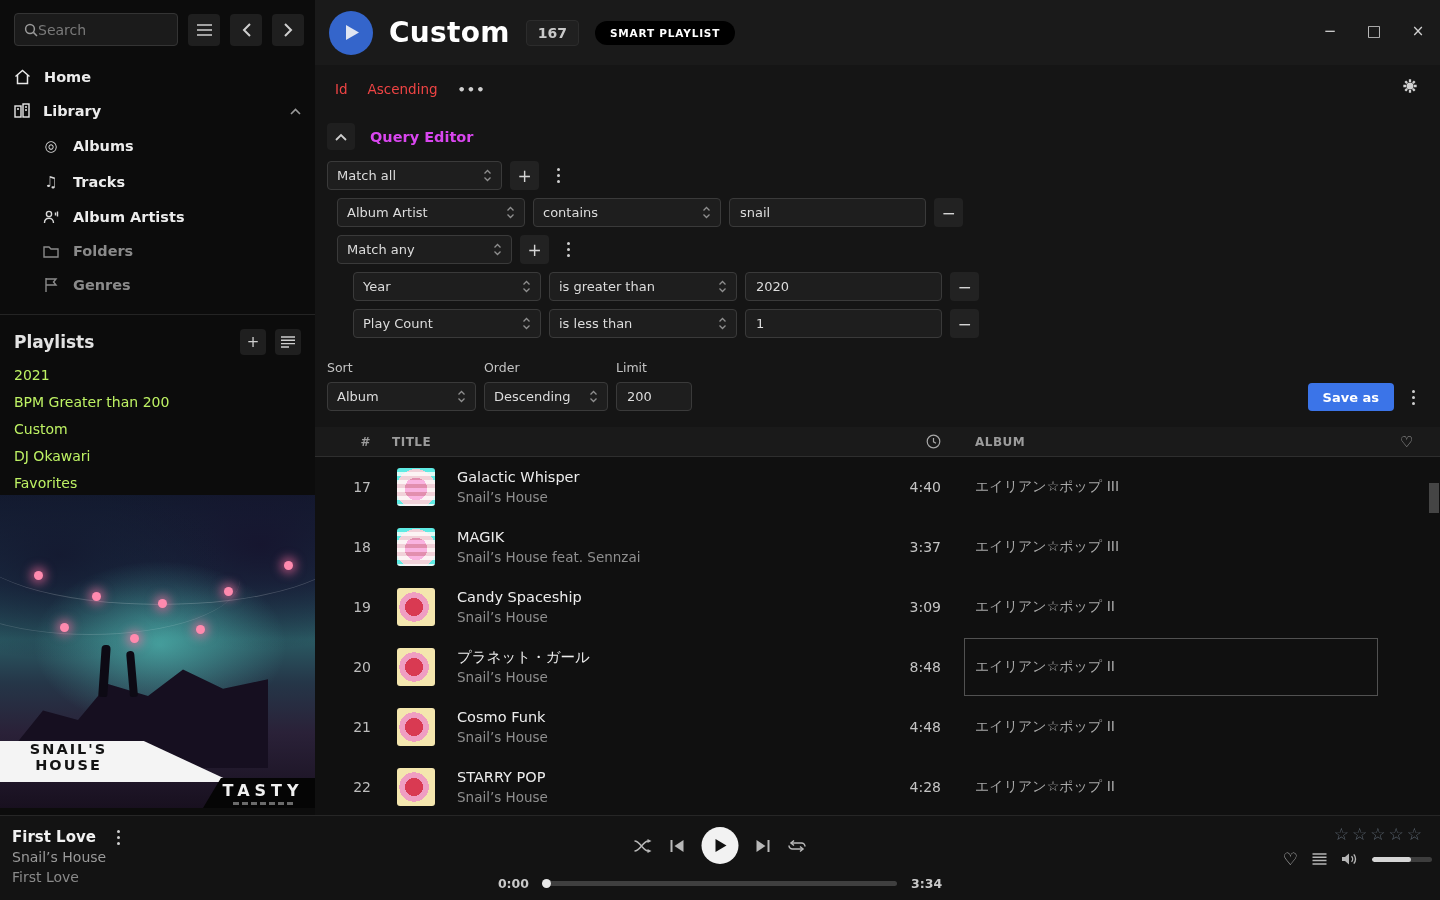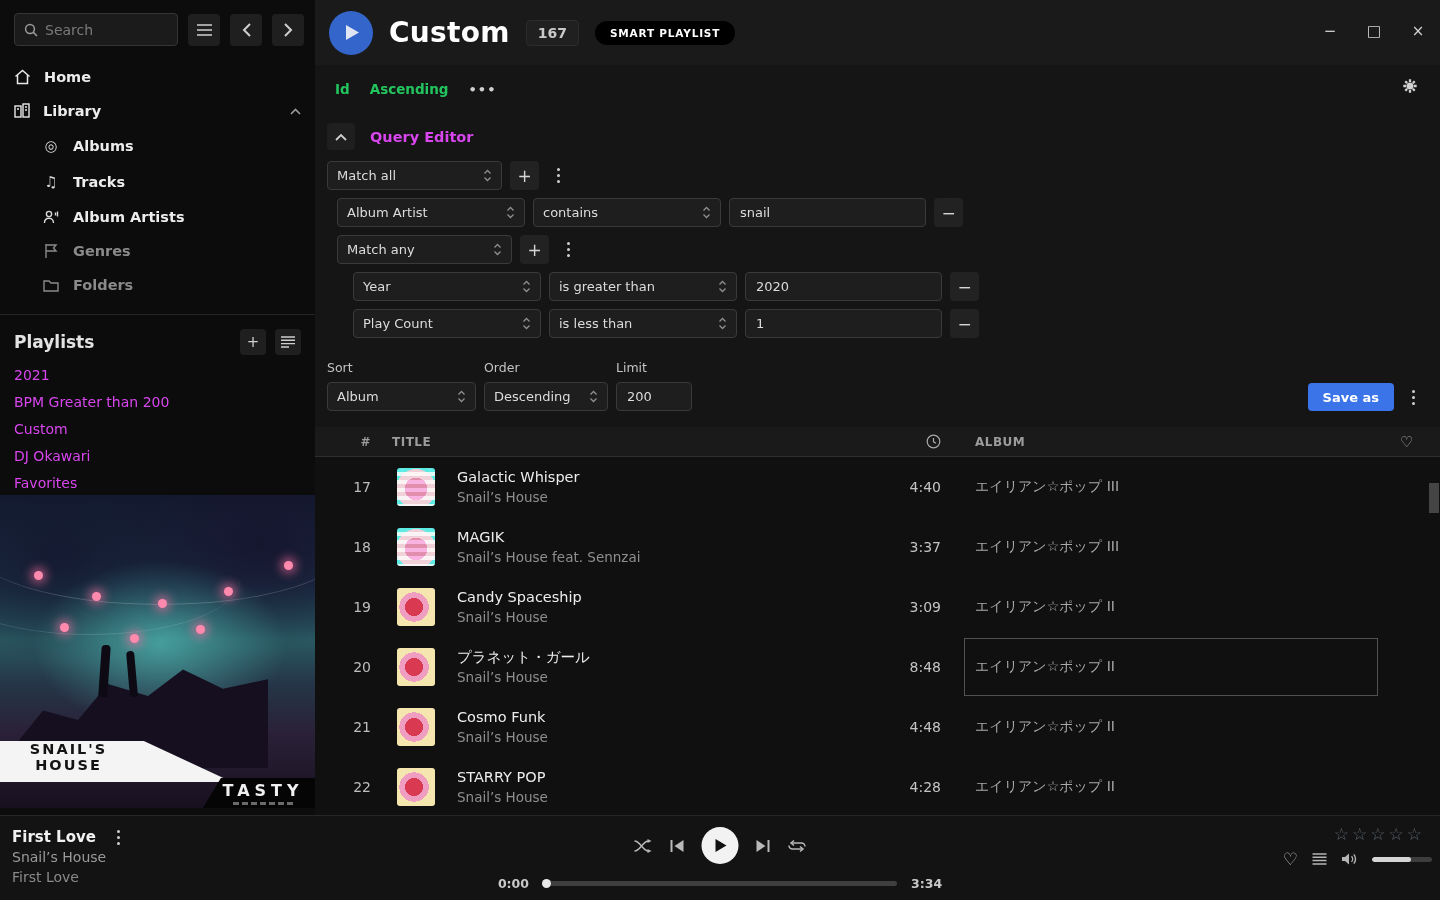"Search" .search-box { gap: 7px -> 0 }
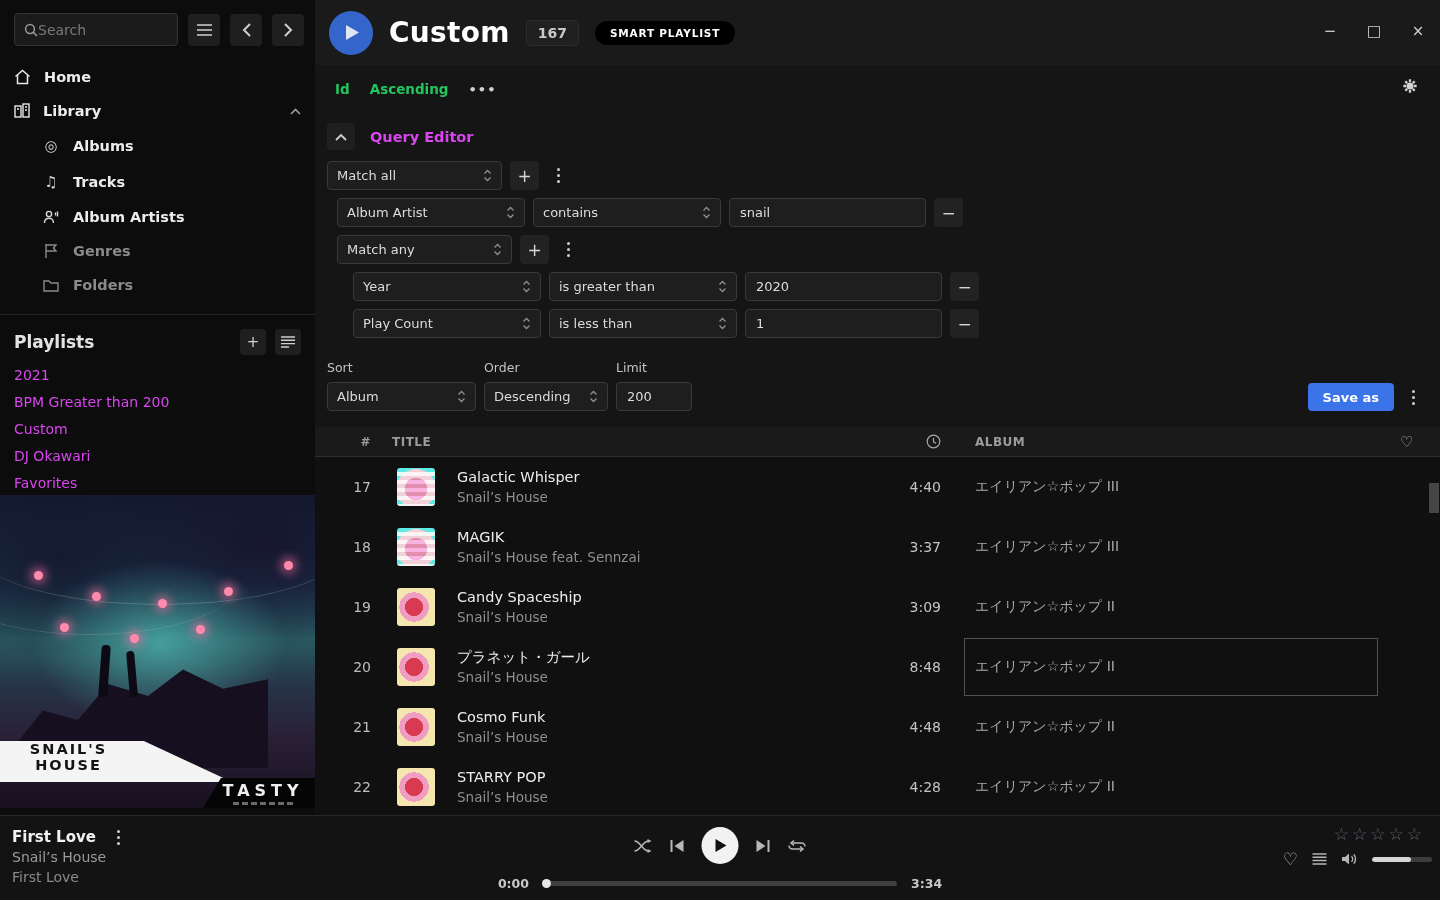"Id" .toolbar .tb-label { color: #22c55e -> #ef4444; font-weight: bold -> normal }
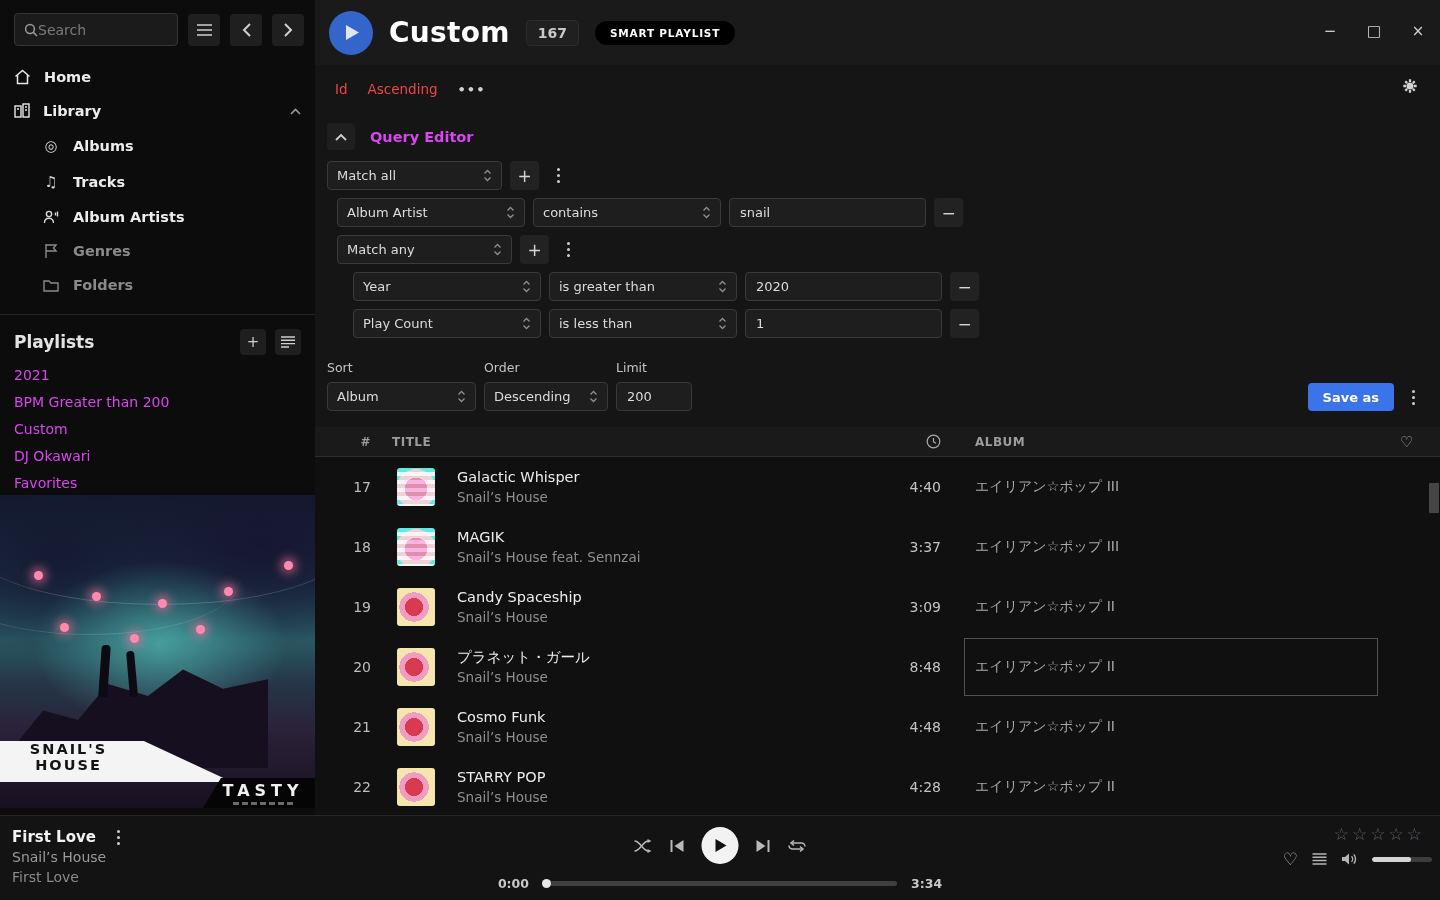"Genres" div.nav-item { order: before "Folders" -> after "Folders" }
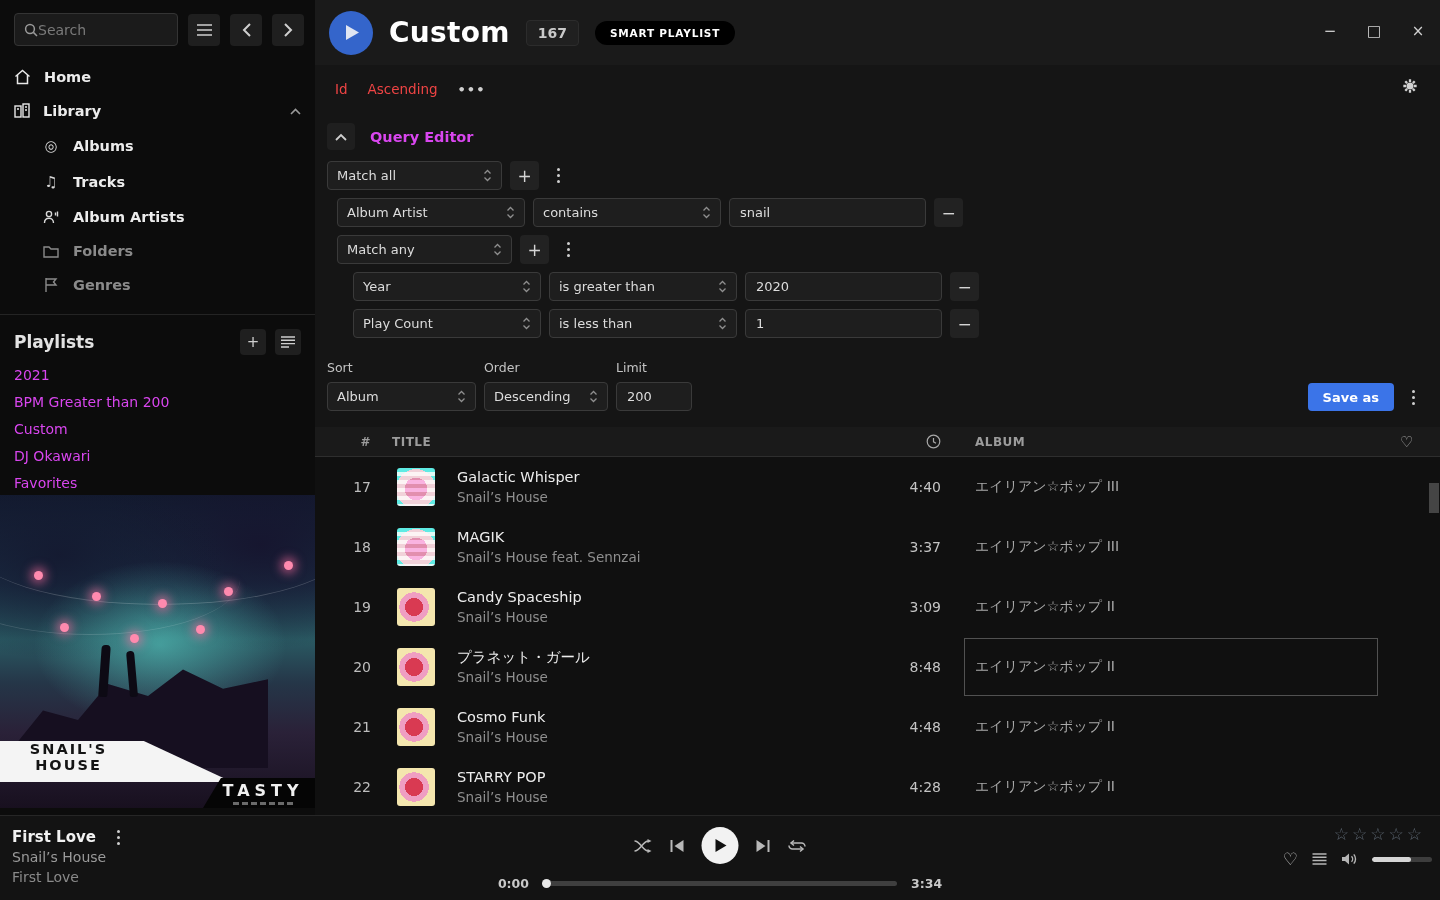"2021" .pl-item { color: #d946ef -> #bef264 }
